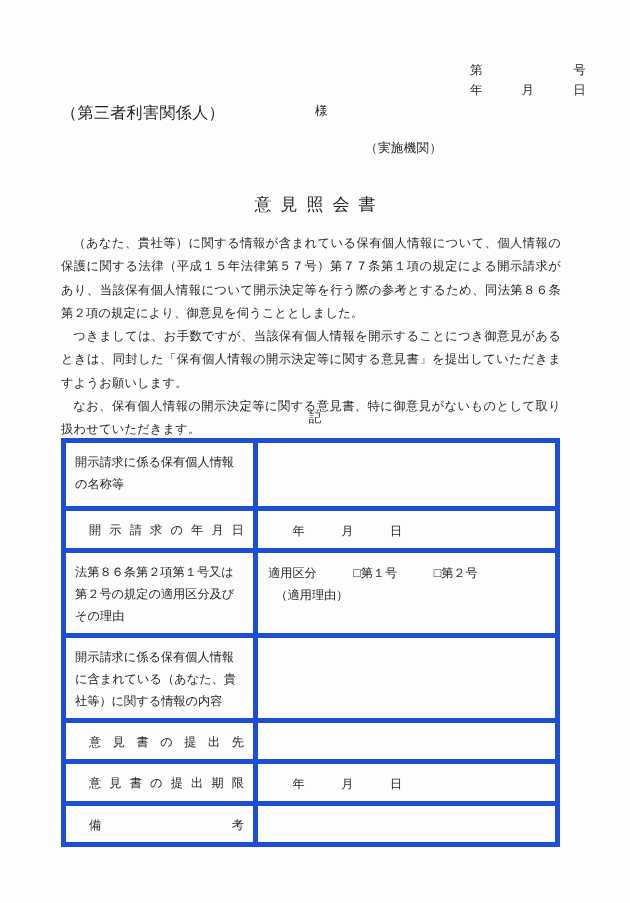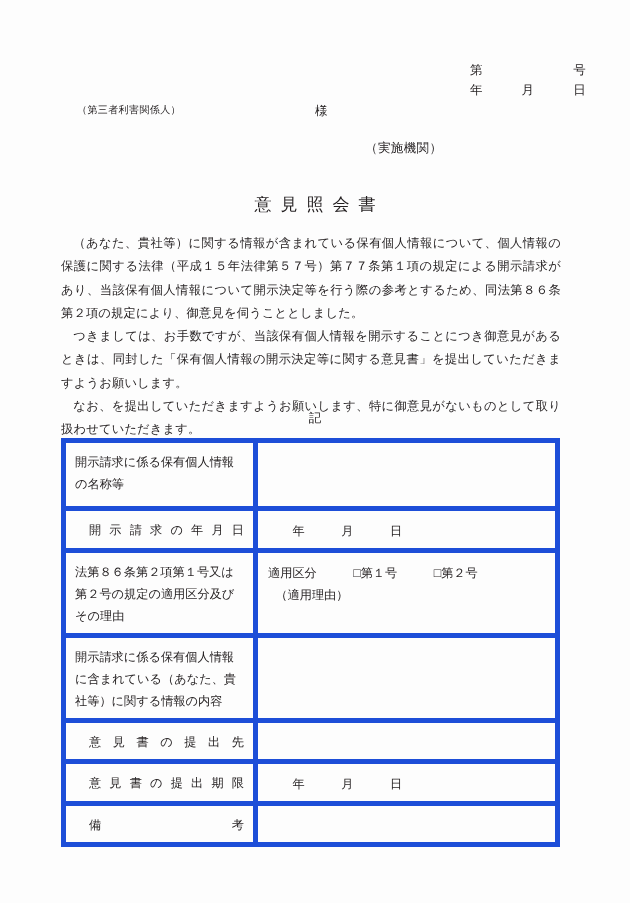"（第三者利害関係人）" .addressee { font-size: 10px -> 16px; margin-left: 16px -> none }
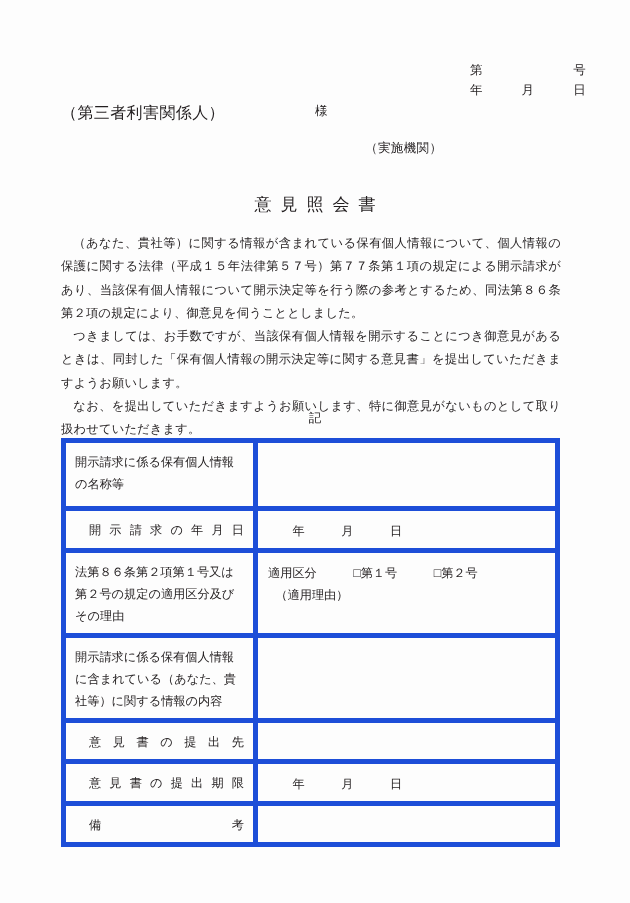"なお、を提出していただきますようお願いします、特に御意見がないものとして取り扱わ" p { text: を提出していただきますようお願いします -> 保有個人情報の開示決定等に関する意見書 }
